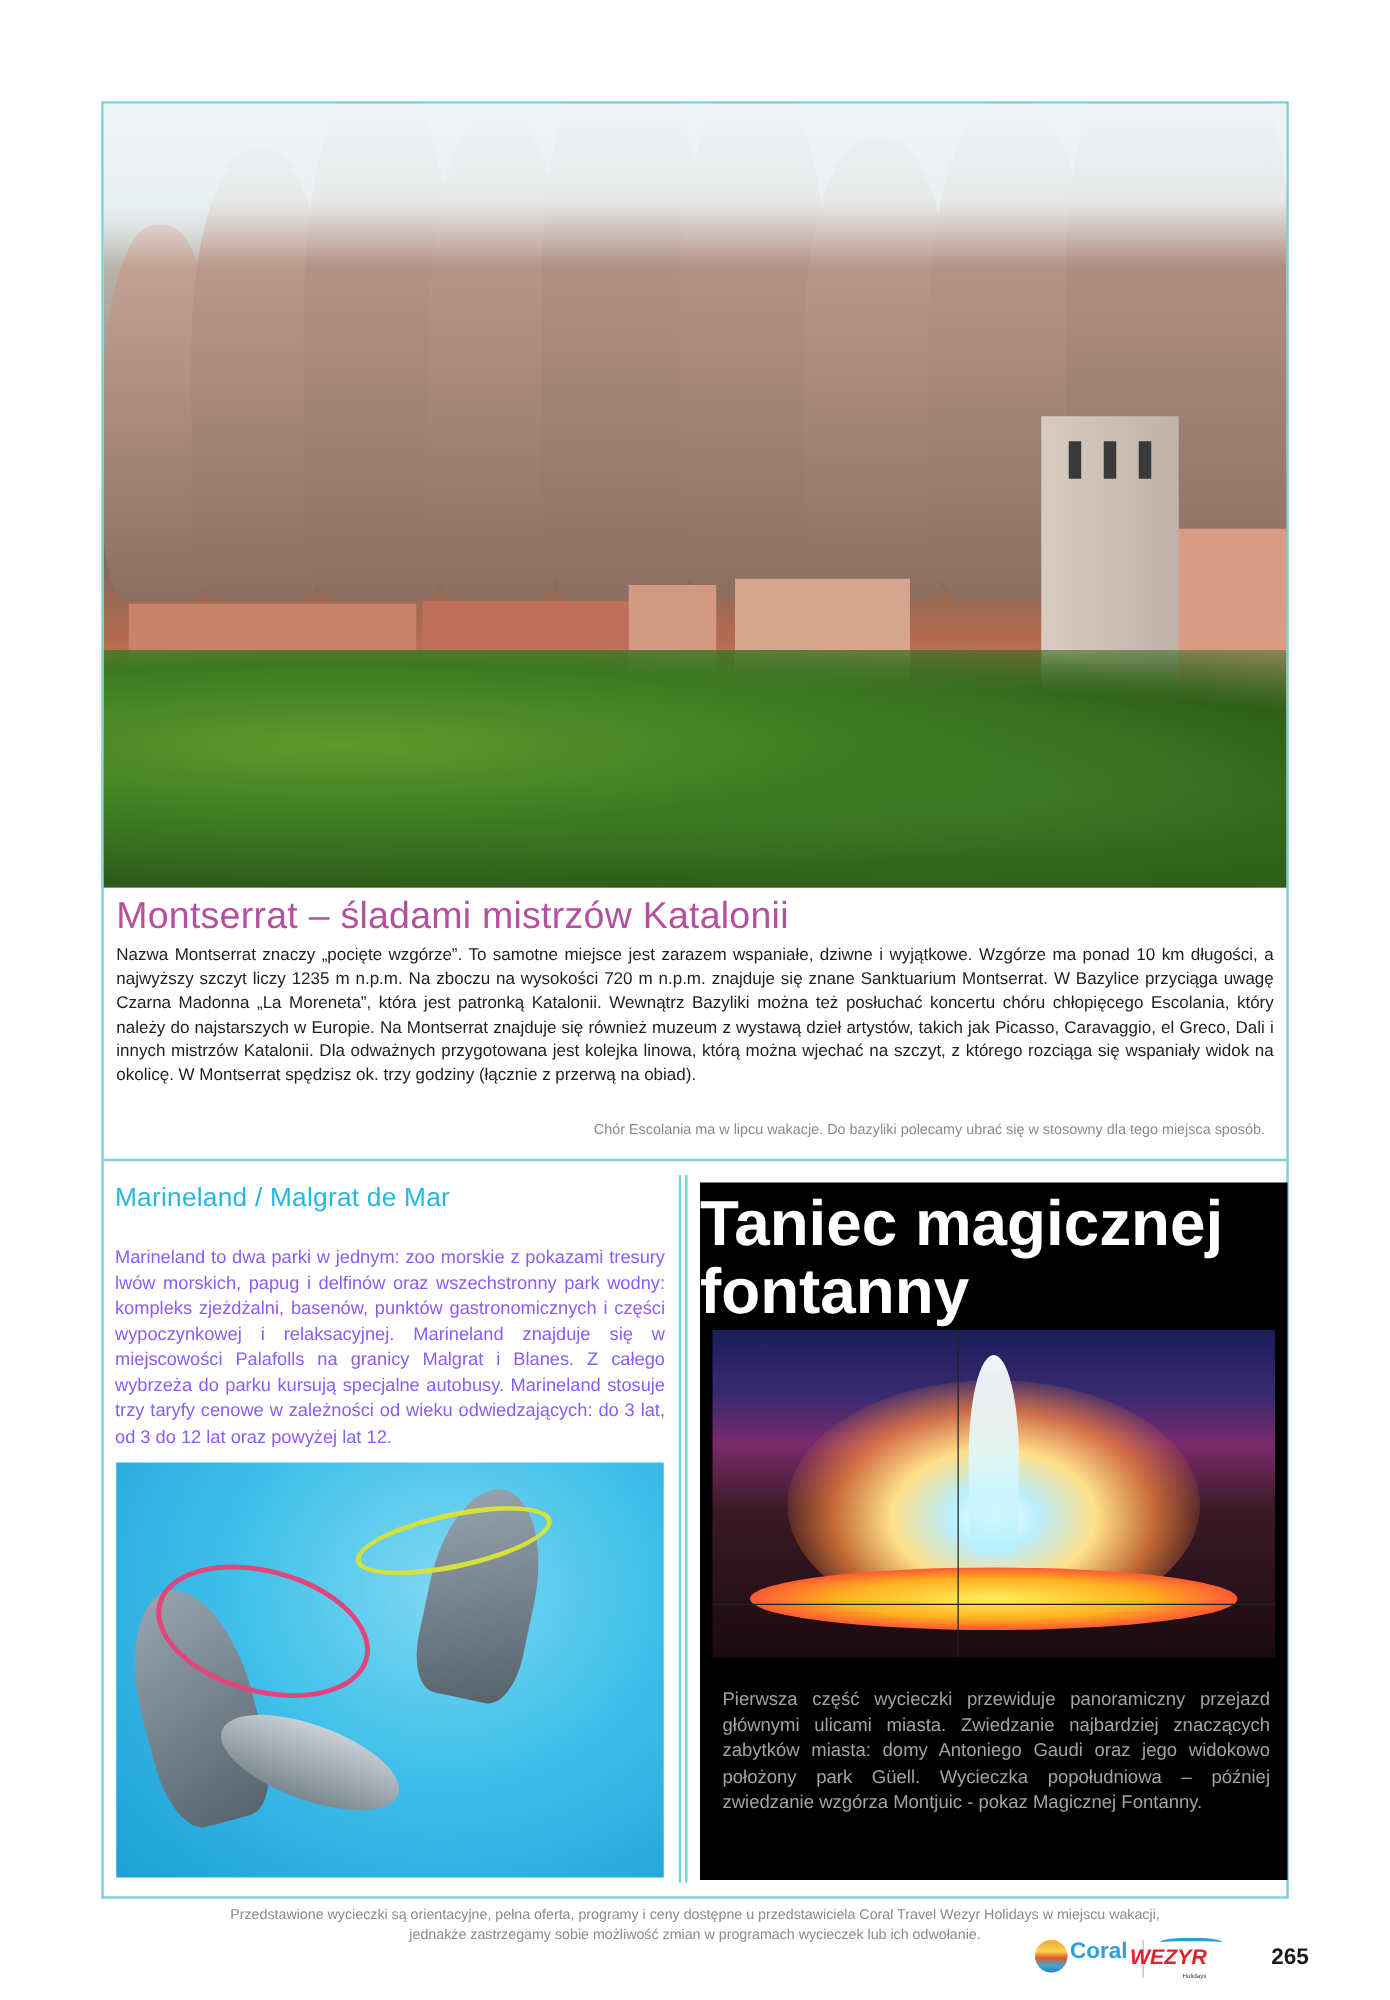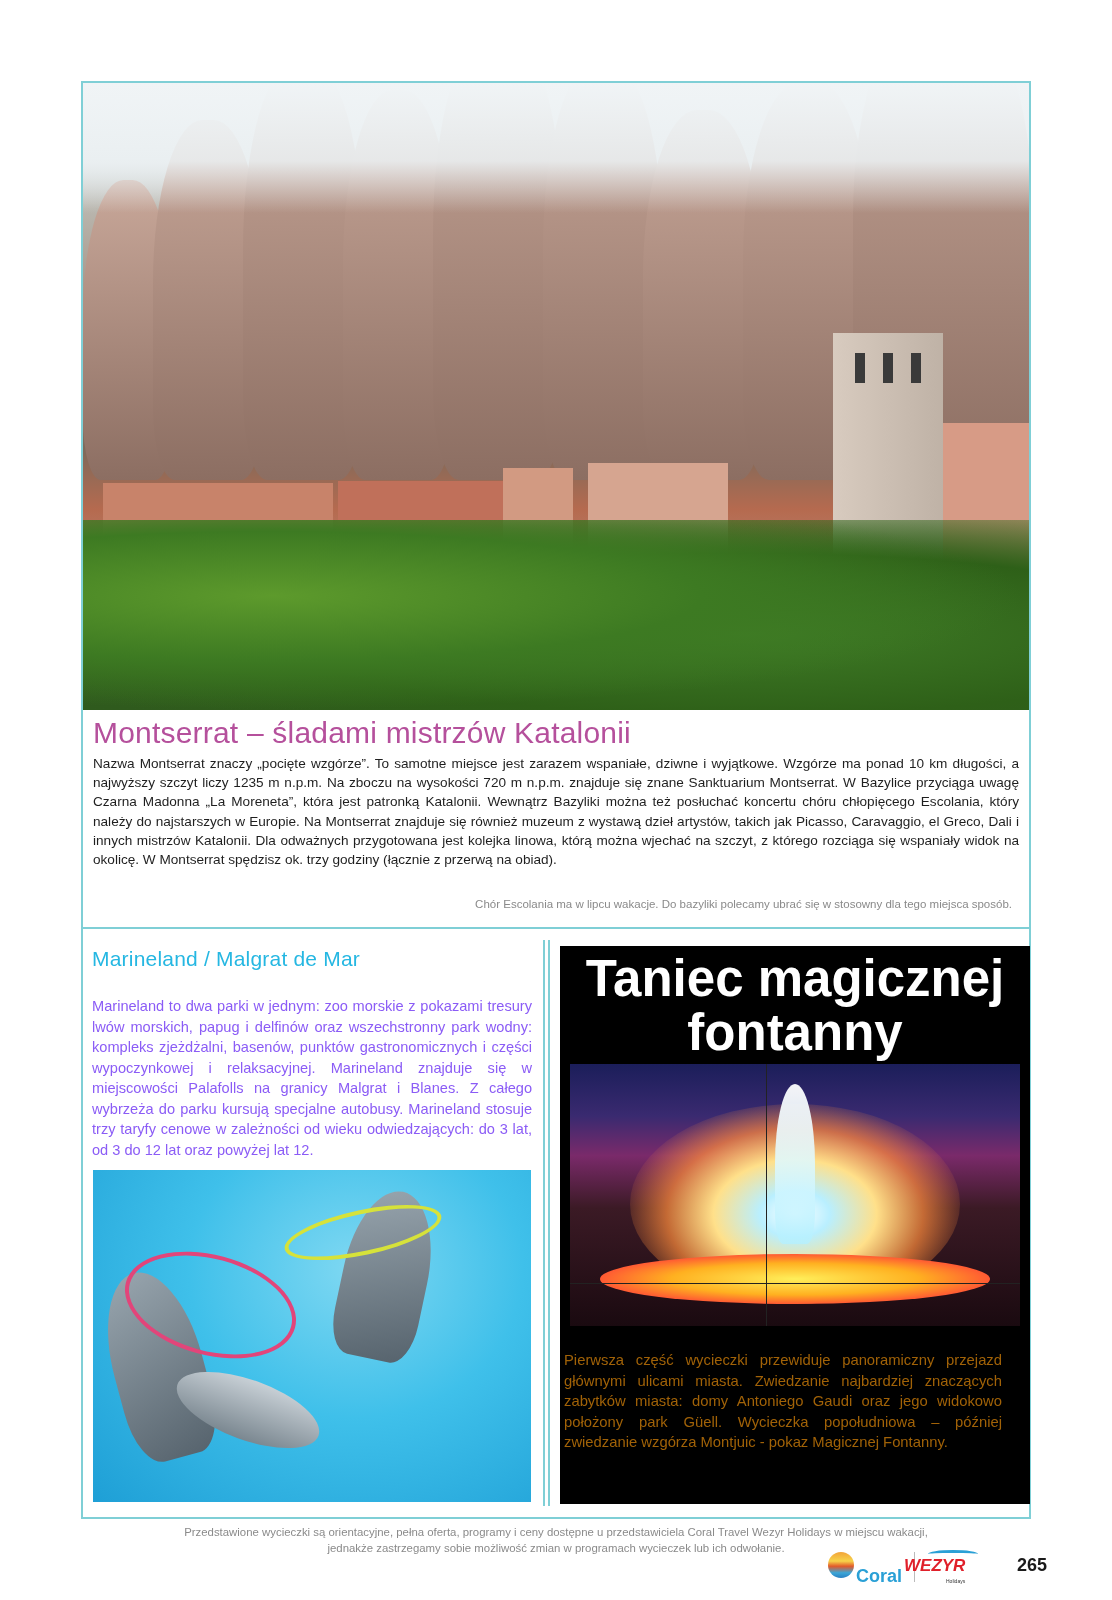"Taniec magicznej" .fountain-title { text-align: center -> none }
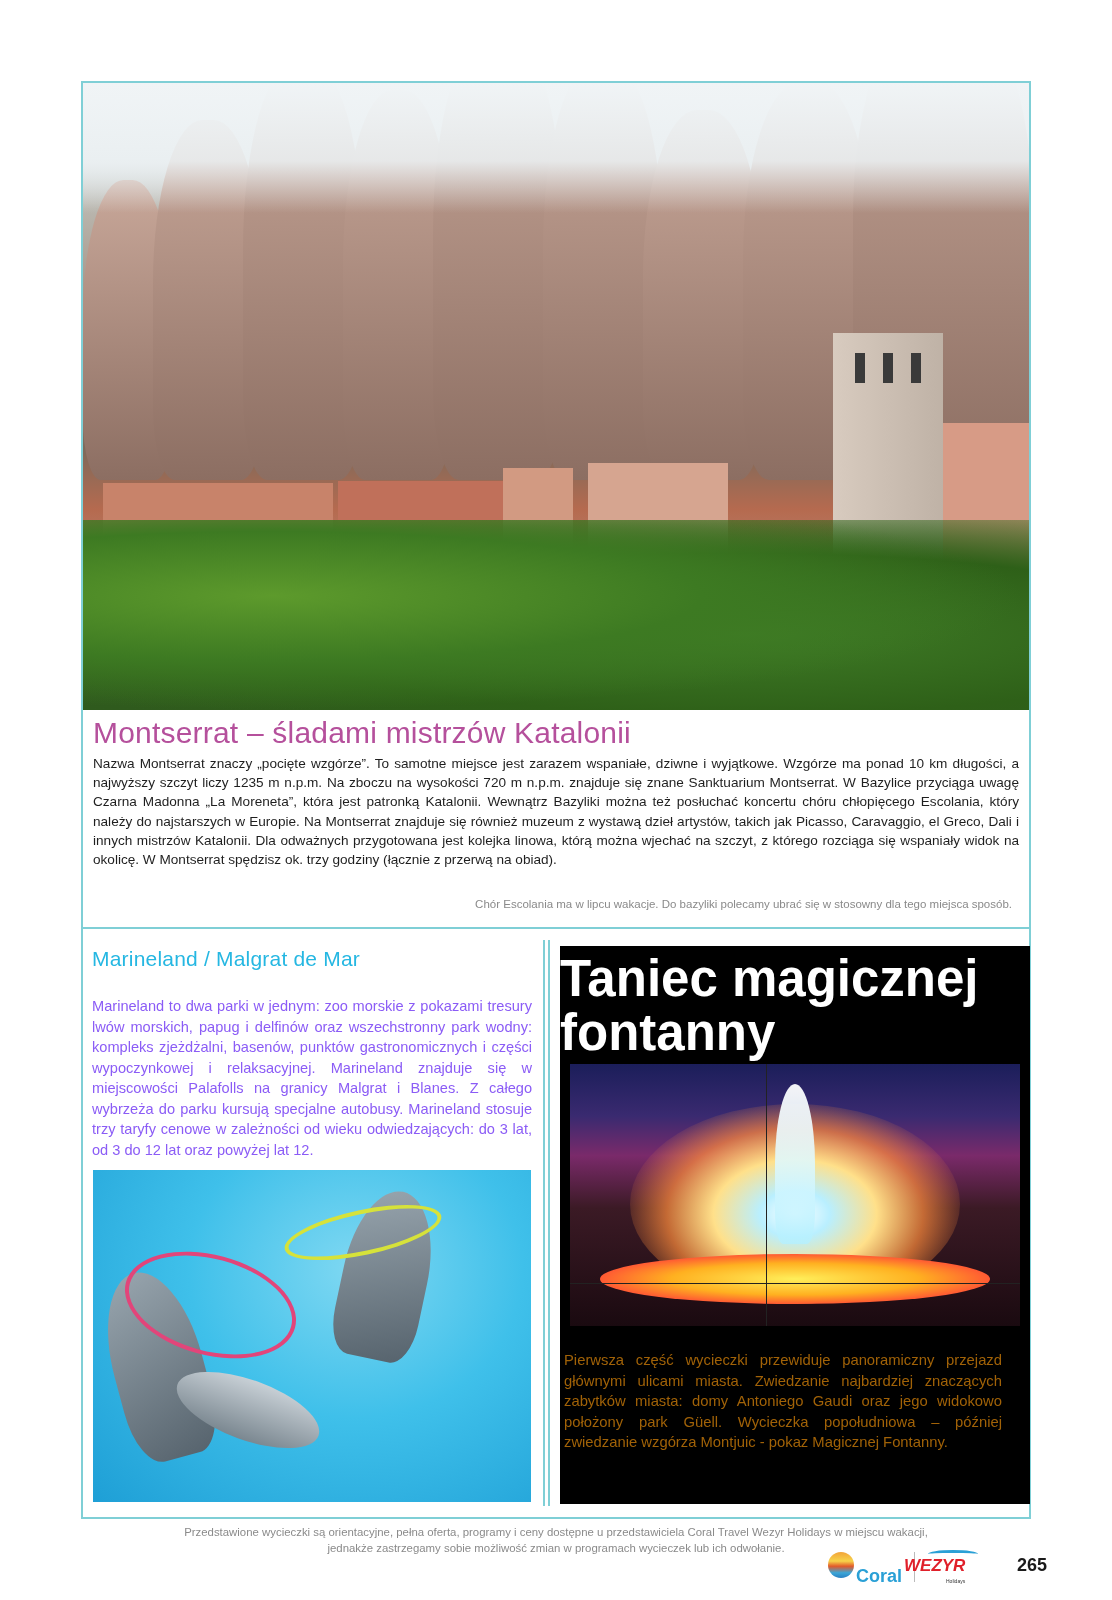"Pierwsza część wycieczki przewiduje" .fountain-body { color: #a16207 -> #a3a3a3; left: 4px -> 18px }
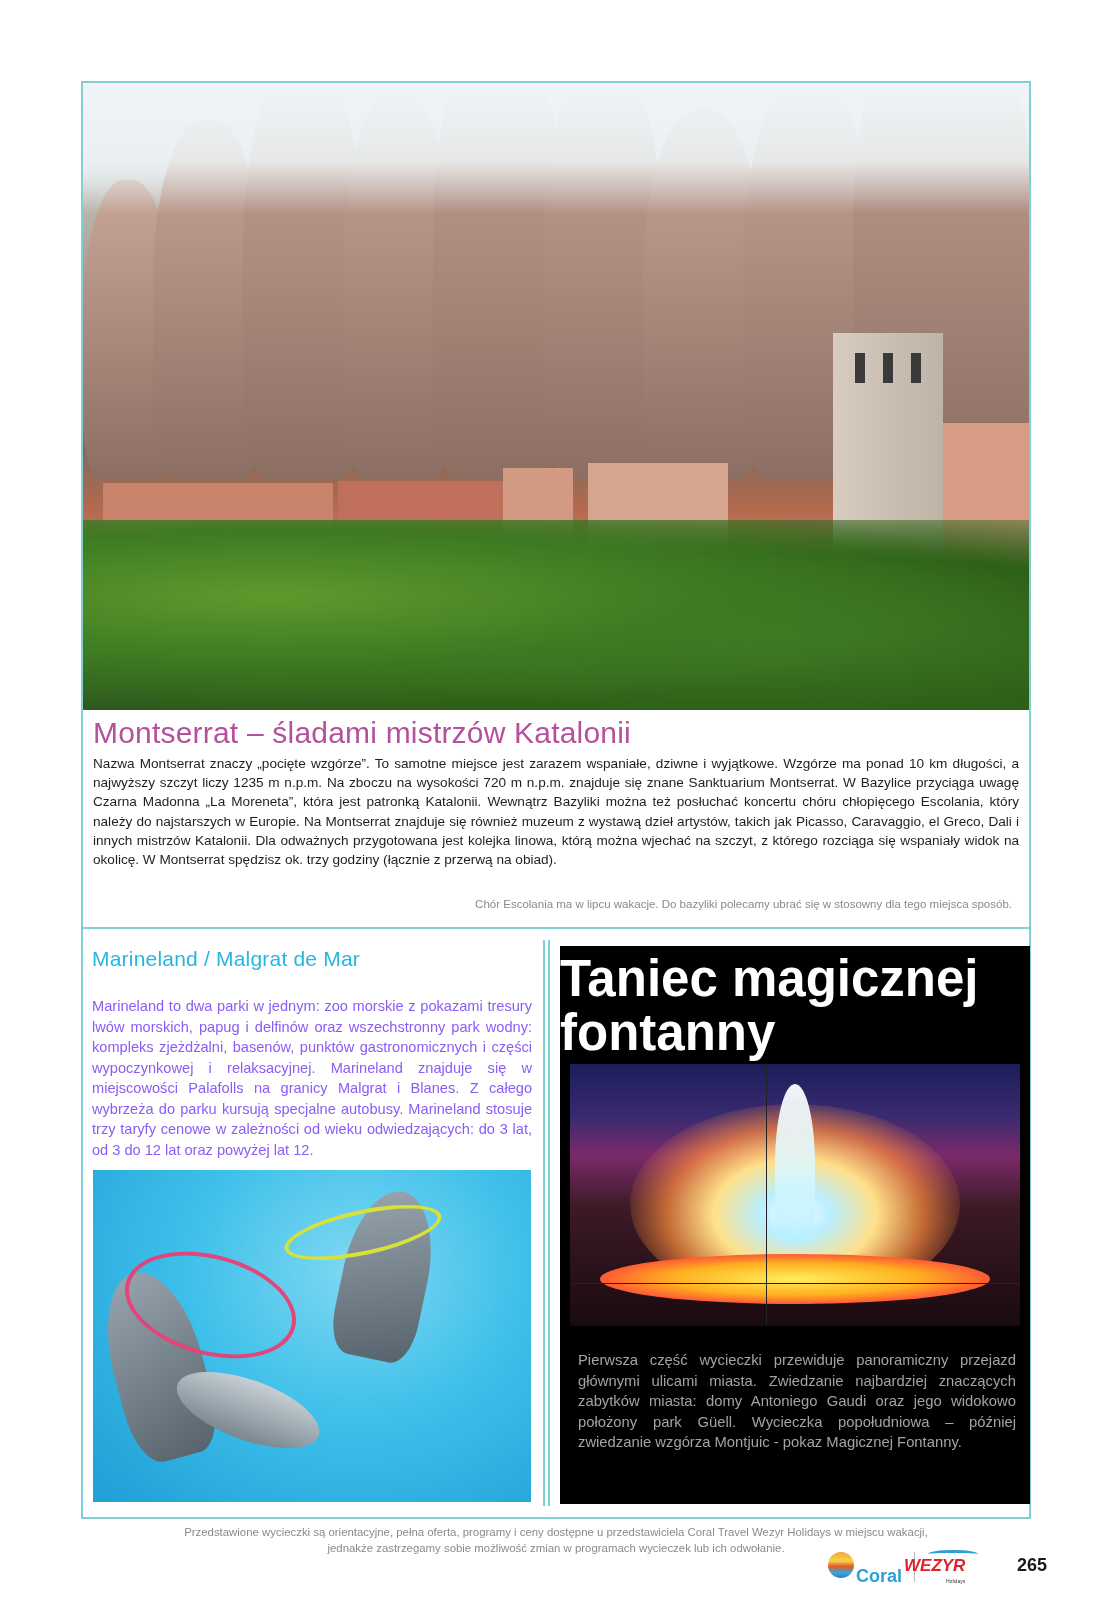"Coral" .coral-text { top: 16px -> 0 }
